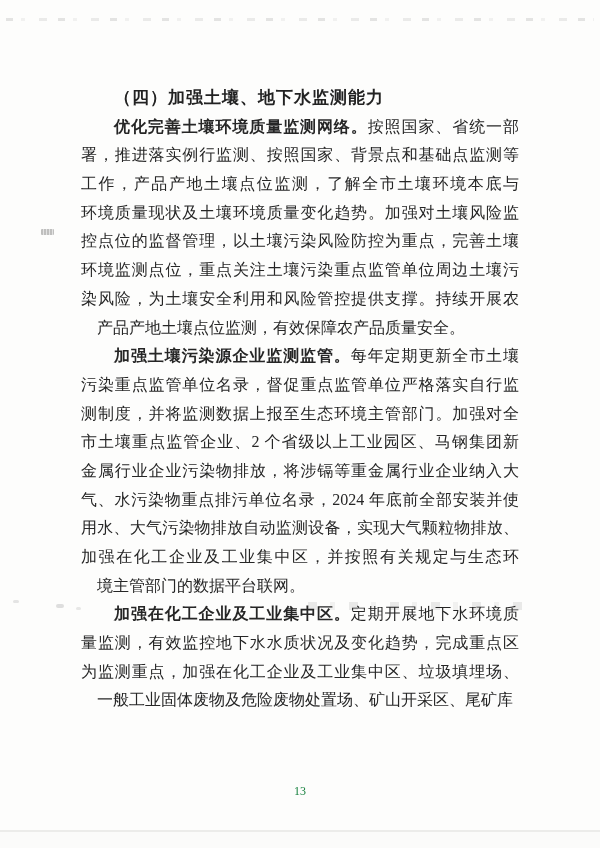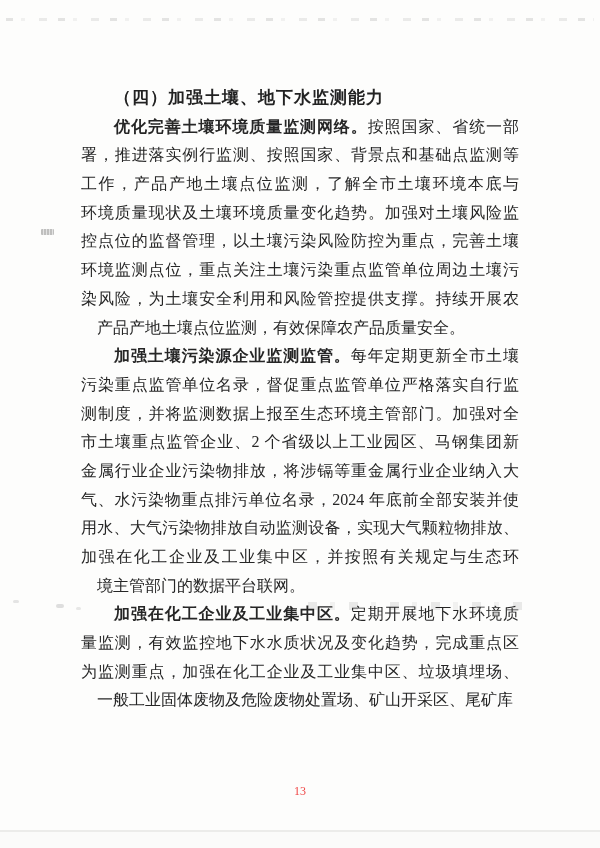"13" .page-number { color: #ef4444 -> #15803d }
